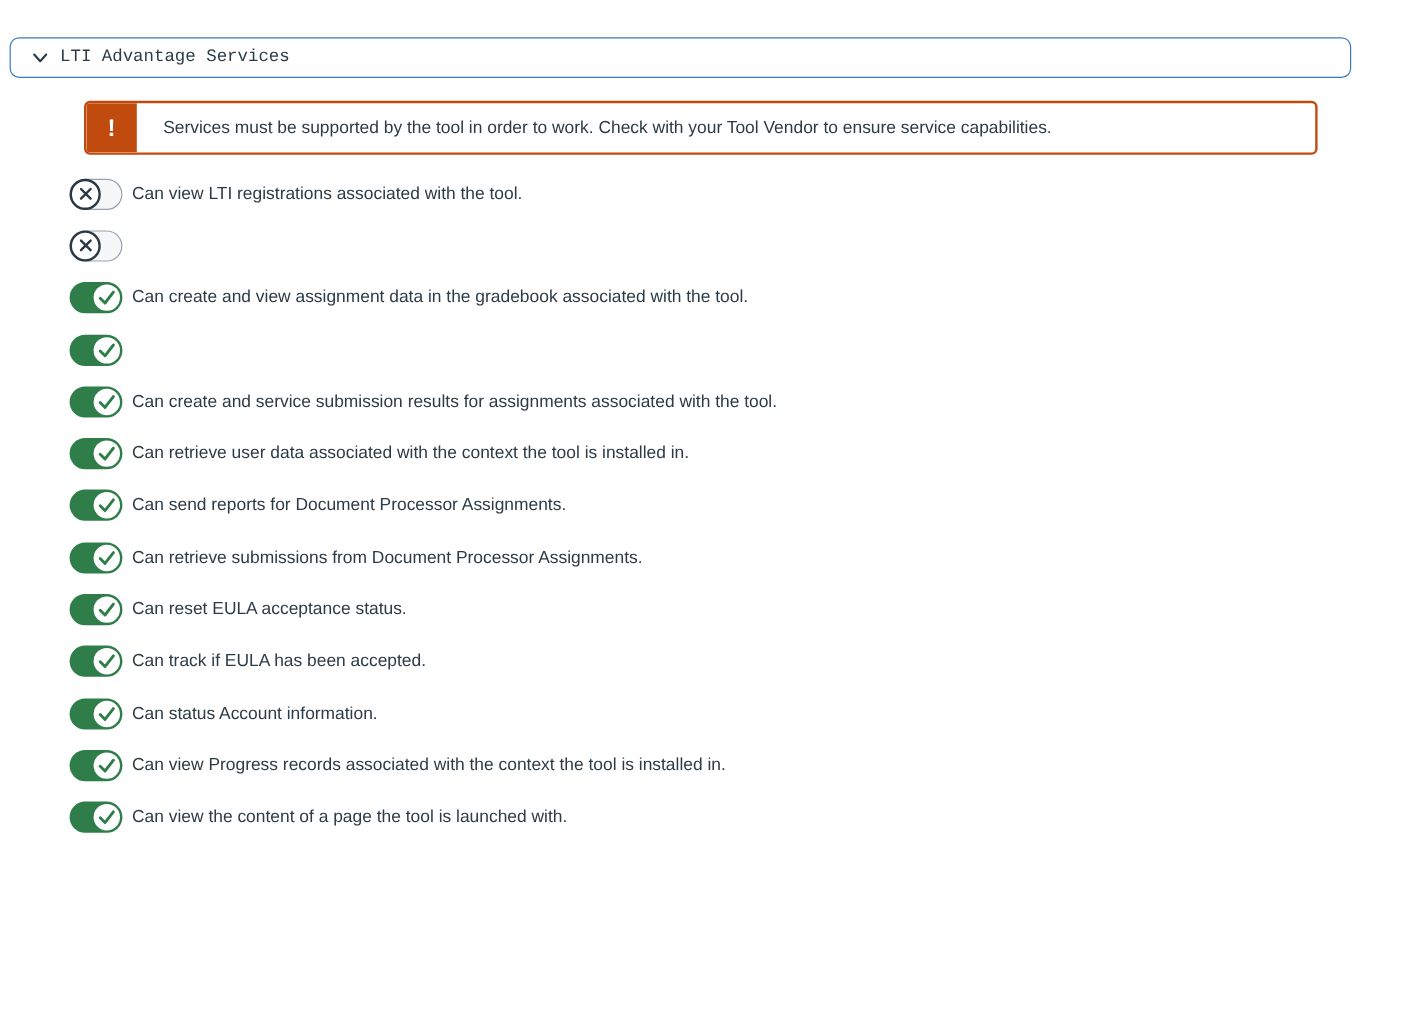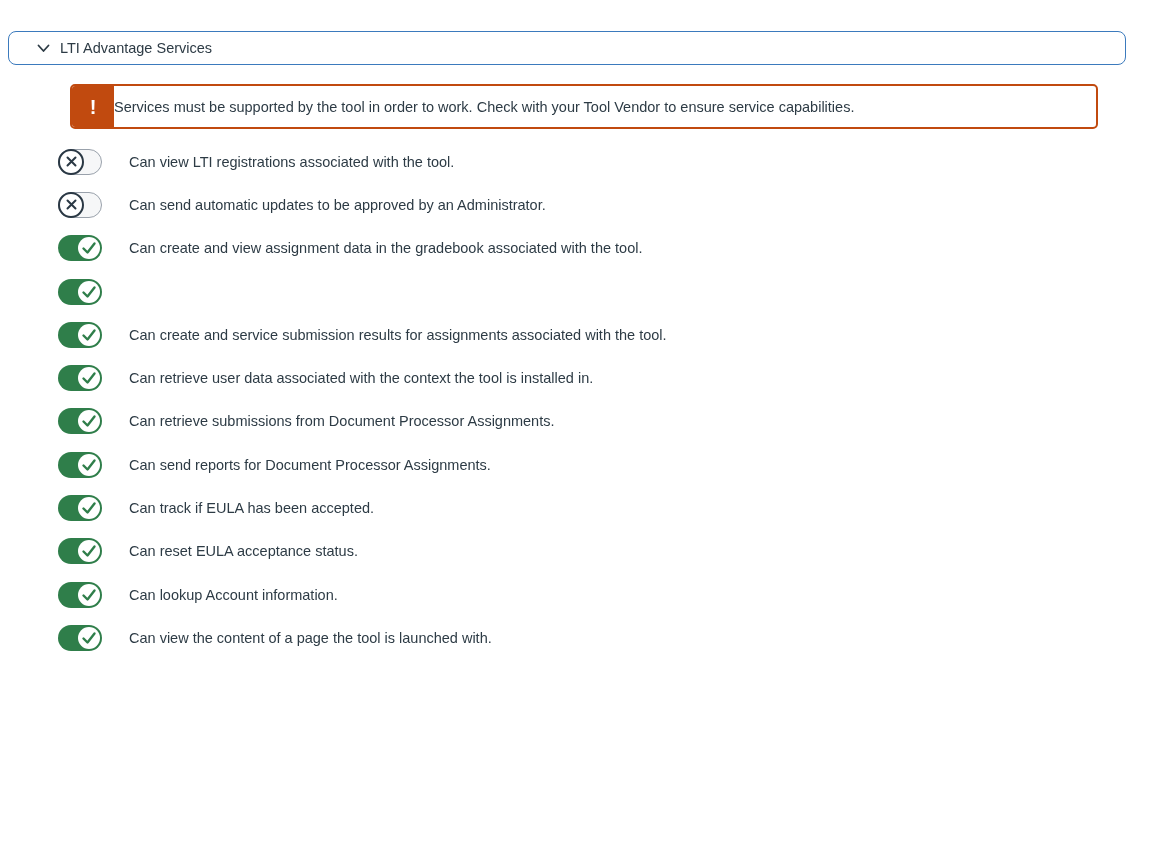"LTI Advantage Services" .section-header { font-family: none -> Liberation Mono, monospace; padding: 0 28px -> 0 18px }
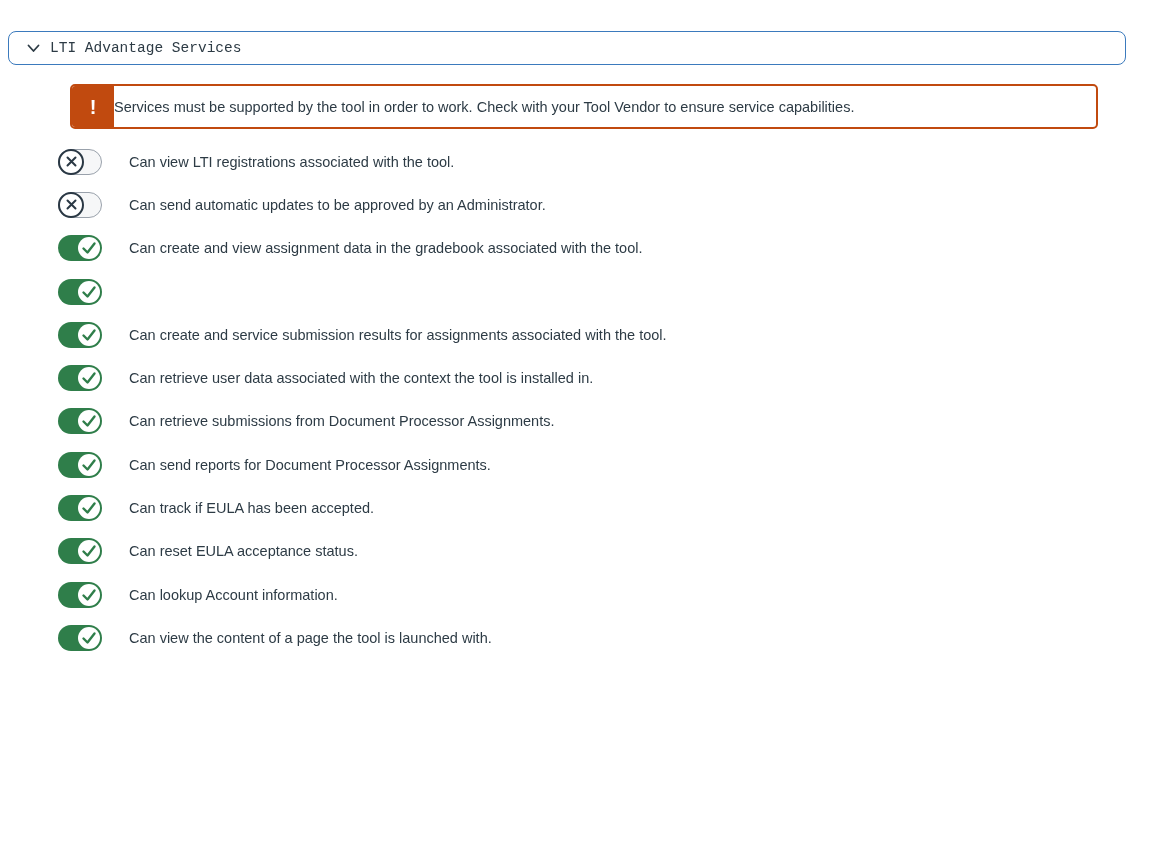"Services must be supported by" .alert-text { padding-left: none -> 22px }
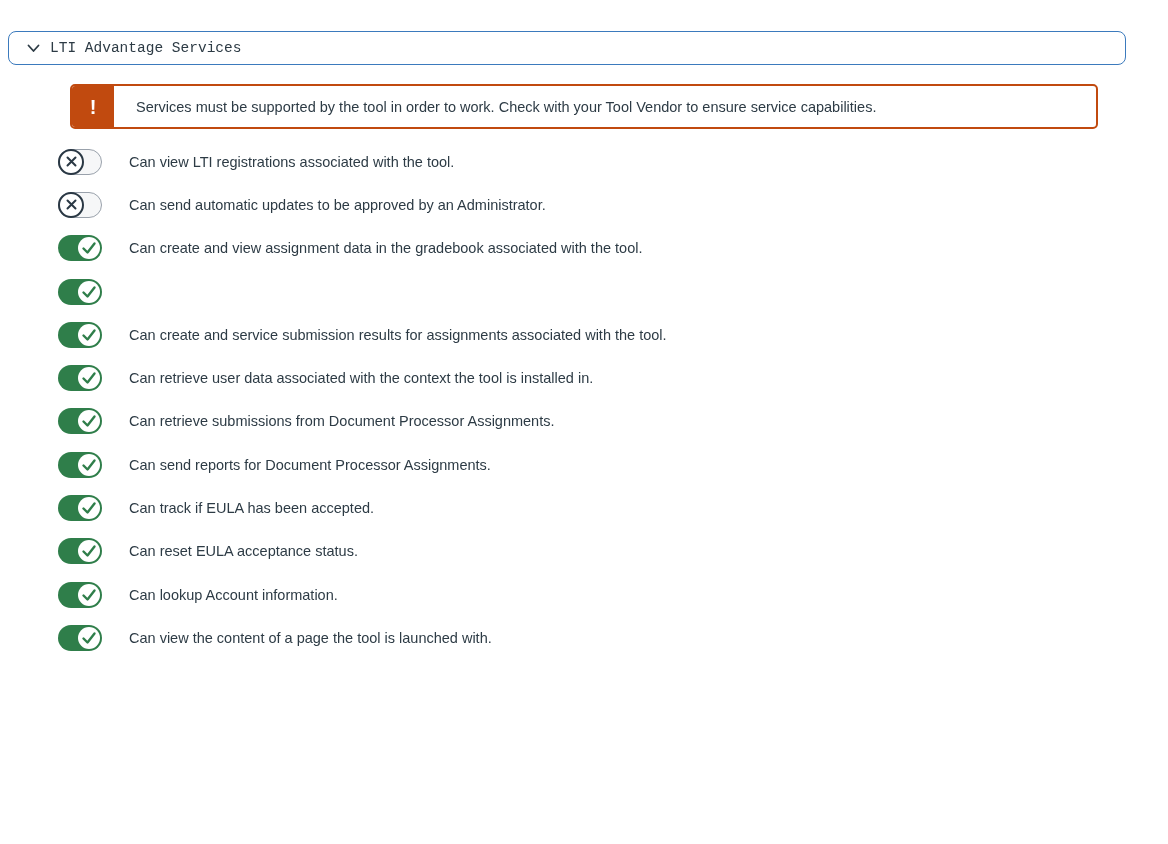"Can view LTI registrations associated" .row { gap: 27px -> 8px }
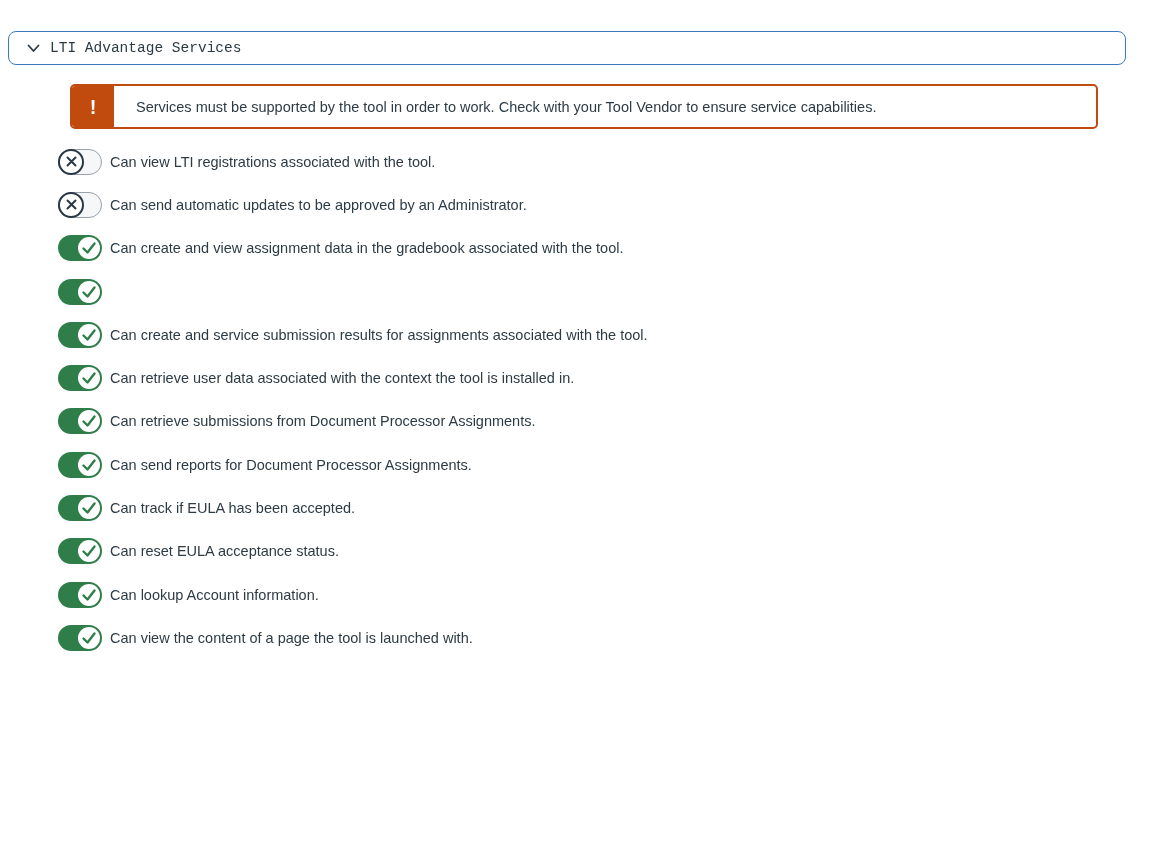"Can send automatic updates to" span.row-label { html: <span>Can send automatic updates to be approved by an Administrator.</span> -> none }
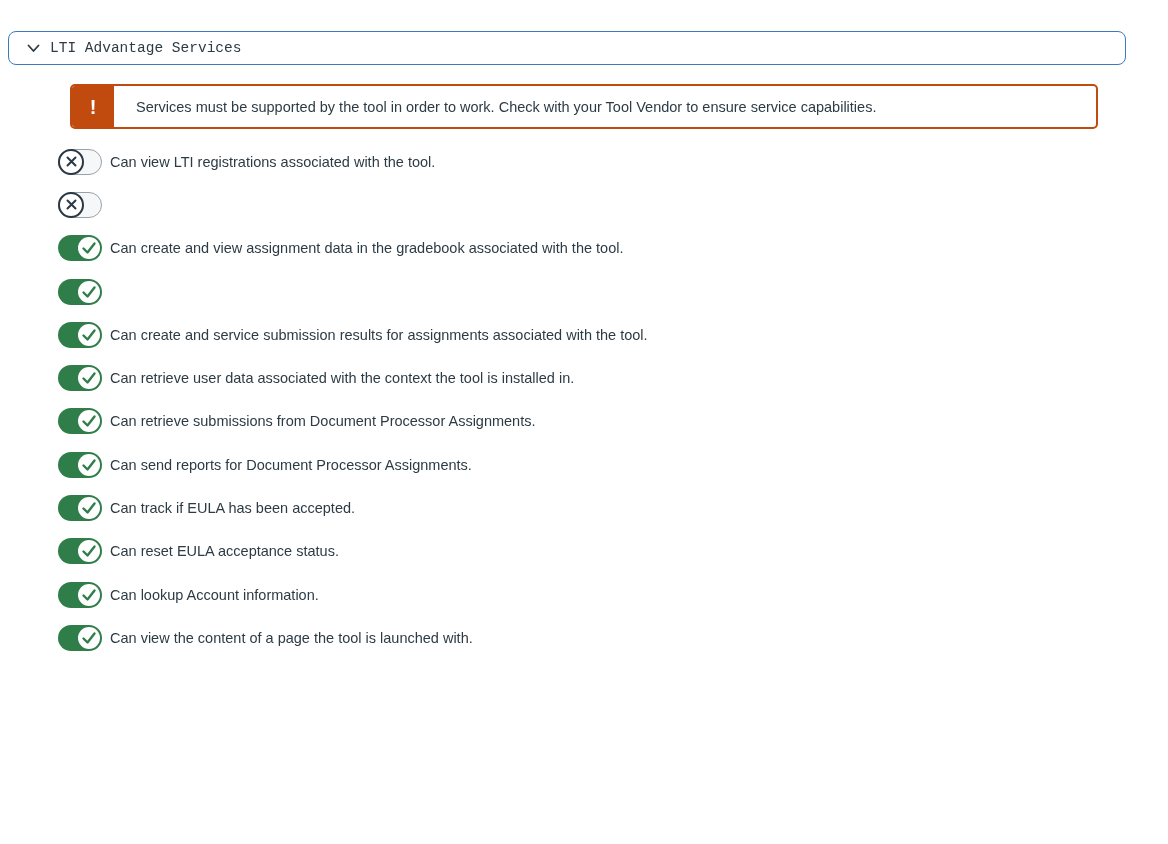"Can retrieve submissions from Document" div.row { order: before "Can send reports for Document" -> after "Can send reports for Document" }
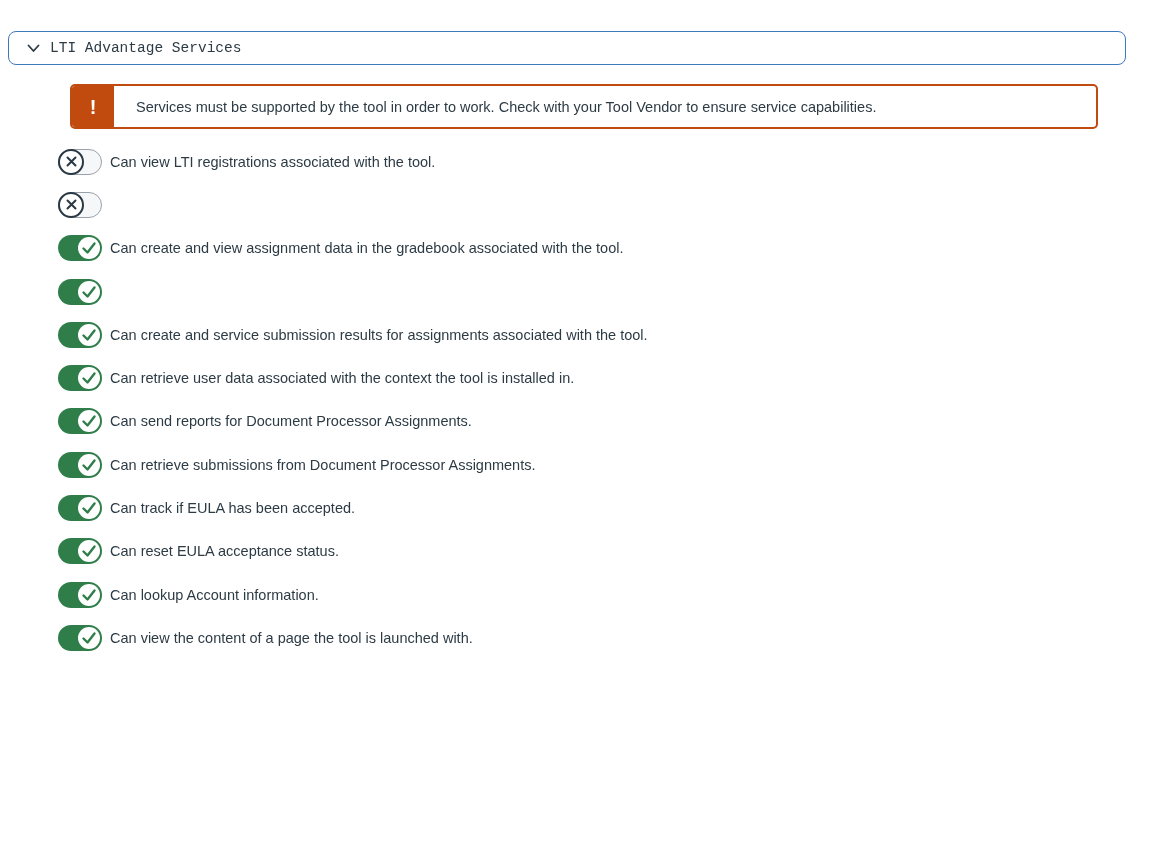"Can track if EULA has" div.row { order: before "Can reset EULA acceptance status." -> after "Can reset EULA acceptance status." }
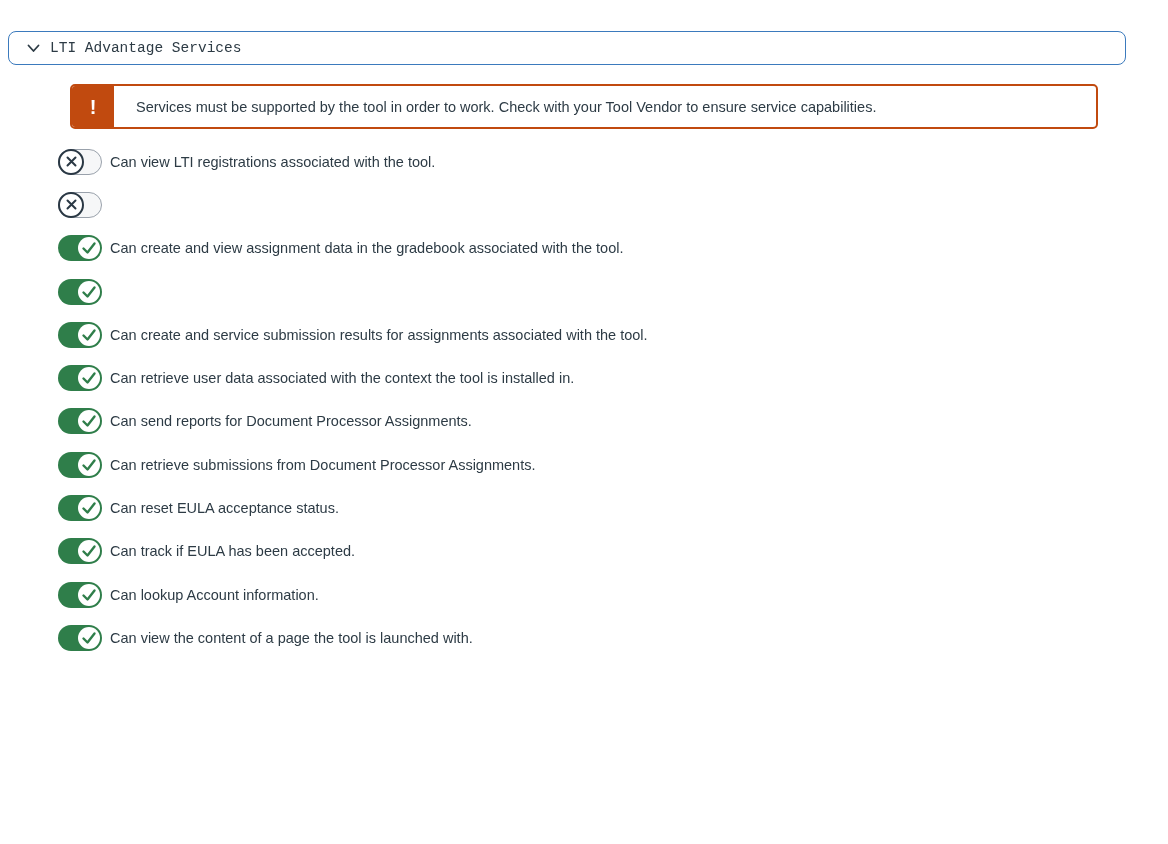"Can lookup Account information." span.row-label { text: lookup -> status }
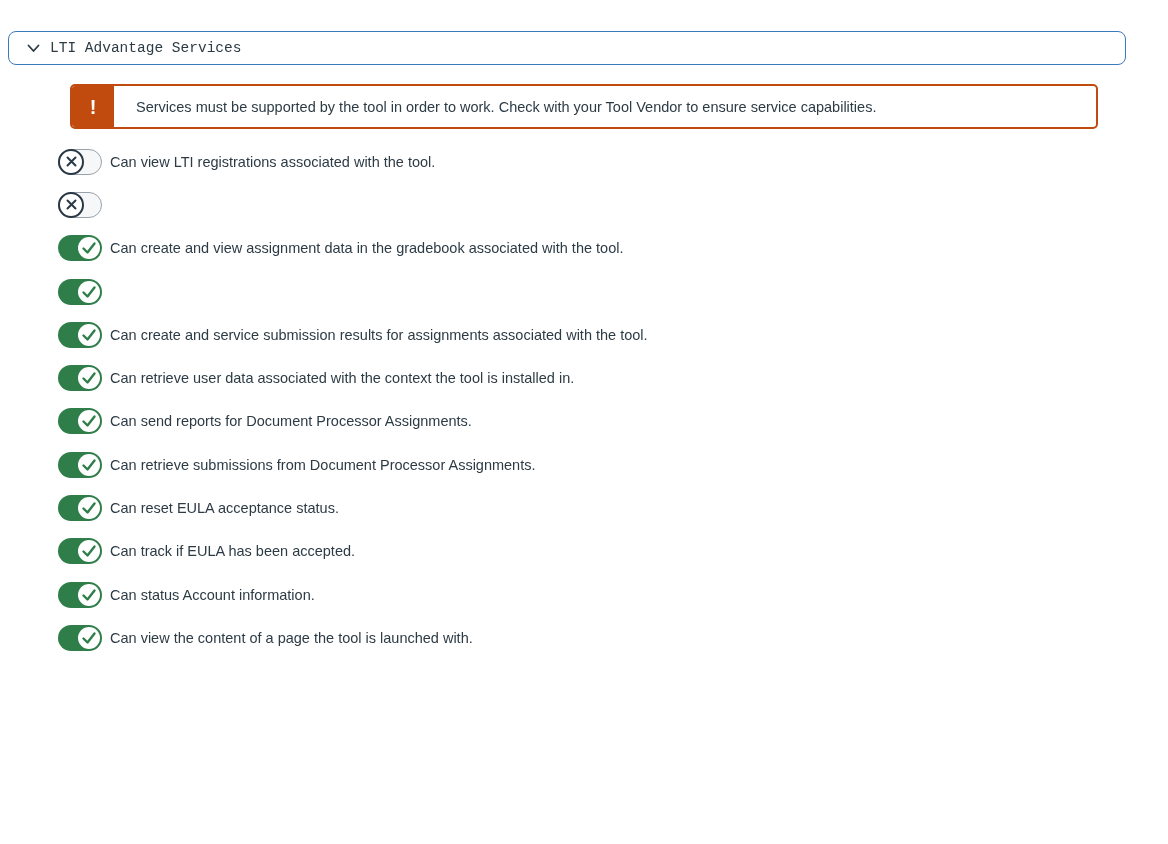"Can view Progress records associated" div.row { html: none -> <div> <button> <span> <span> <svg> <polyline></polyline> </svg> </span> </span> </button> <span>Can view Progress records associated with the context the tool is installed in.</span> </div> }
